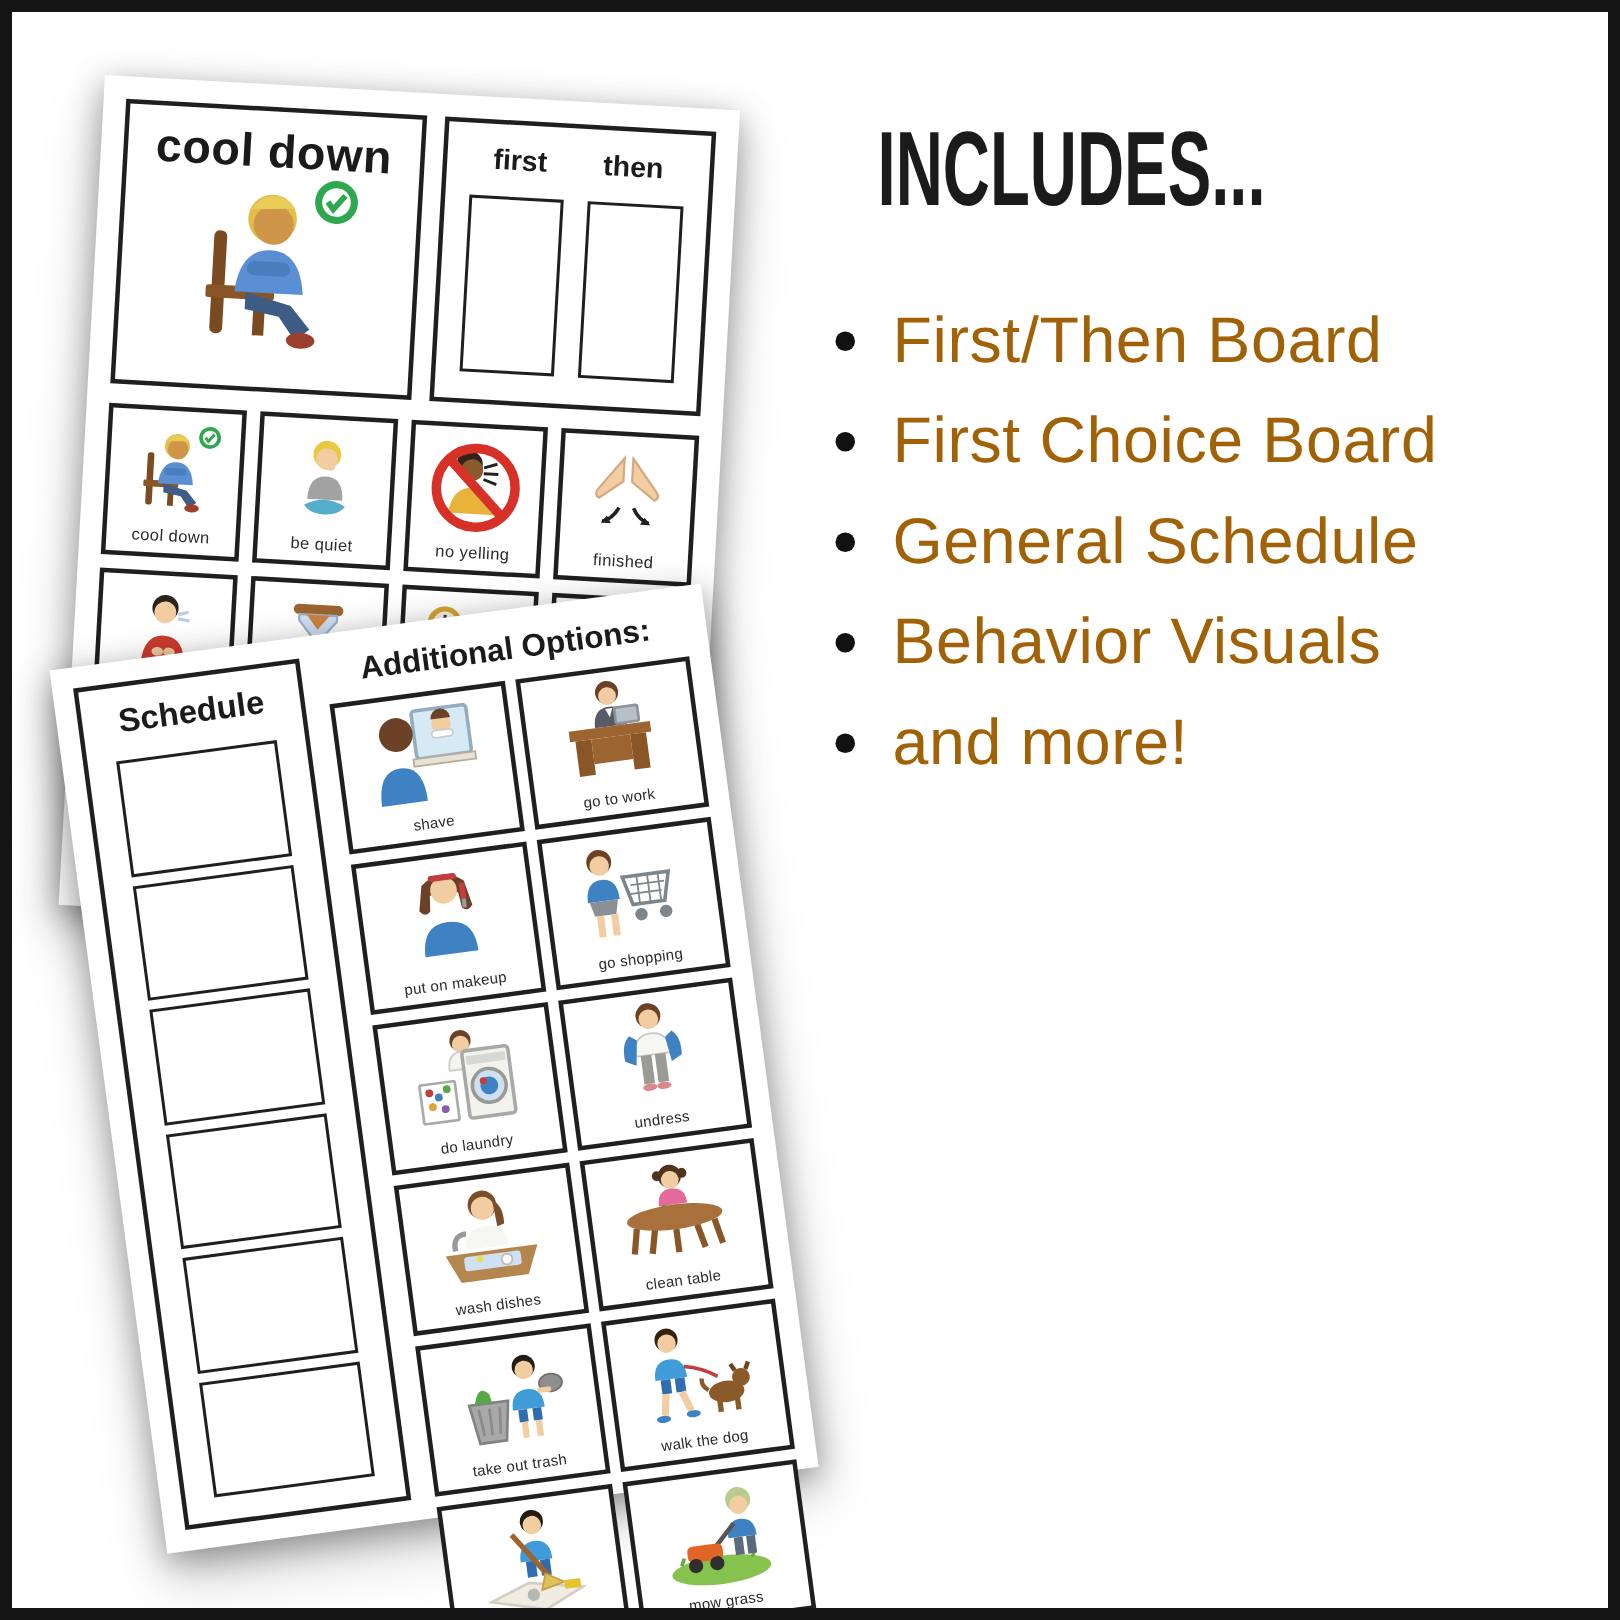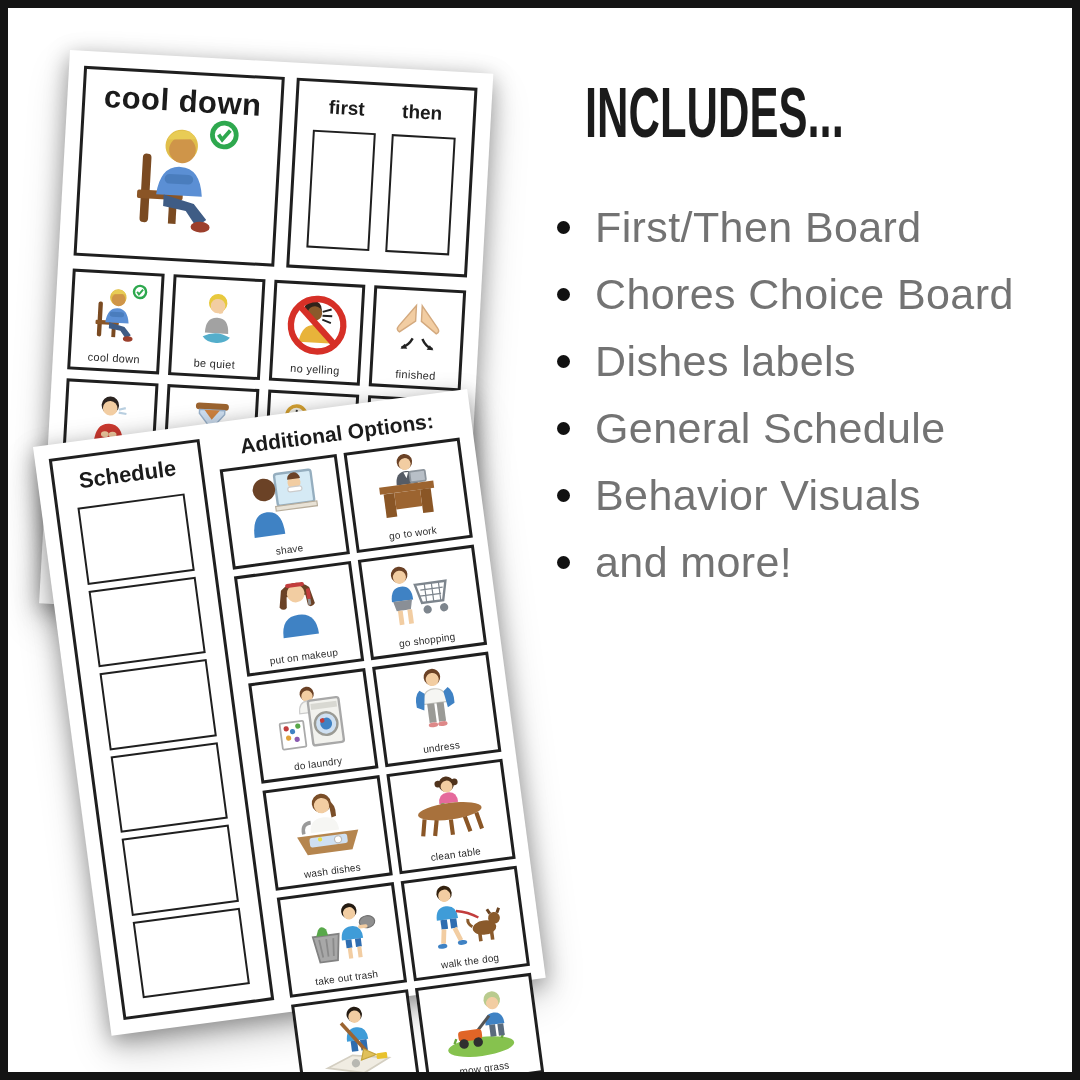"First/Then Board" .includes li { color: #737373 -> #a16207 }
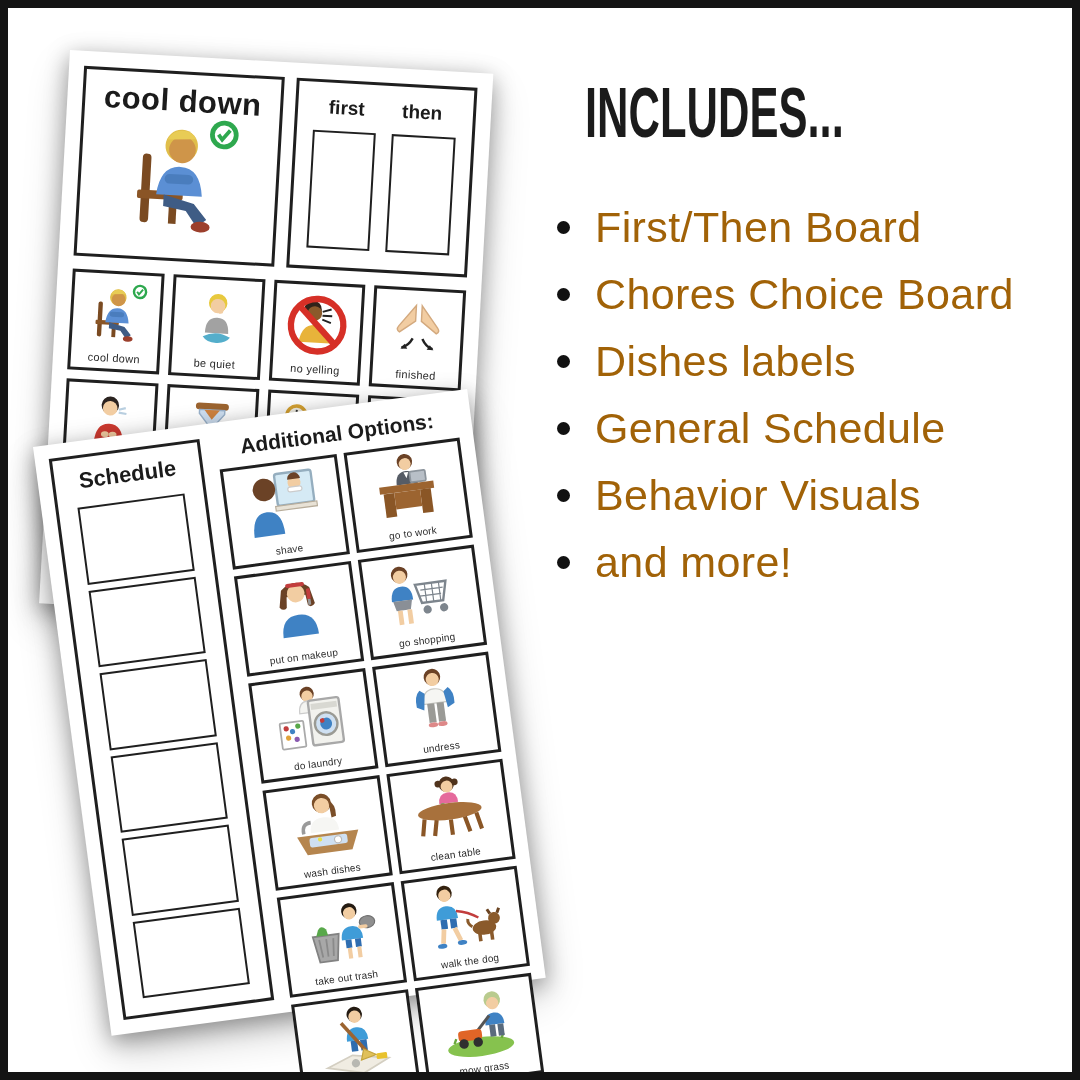"Chores Choice Board" li { text: Chores -> First }
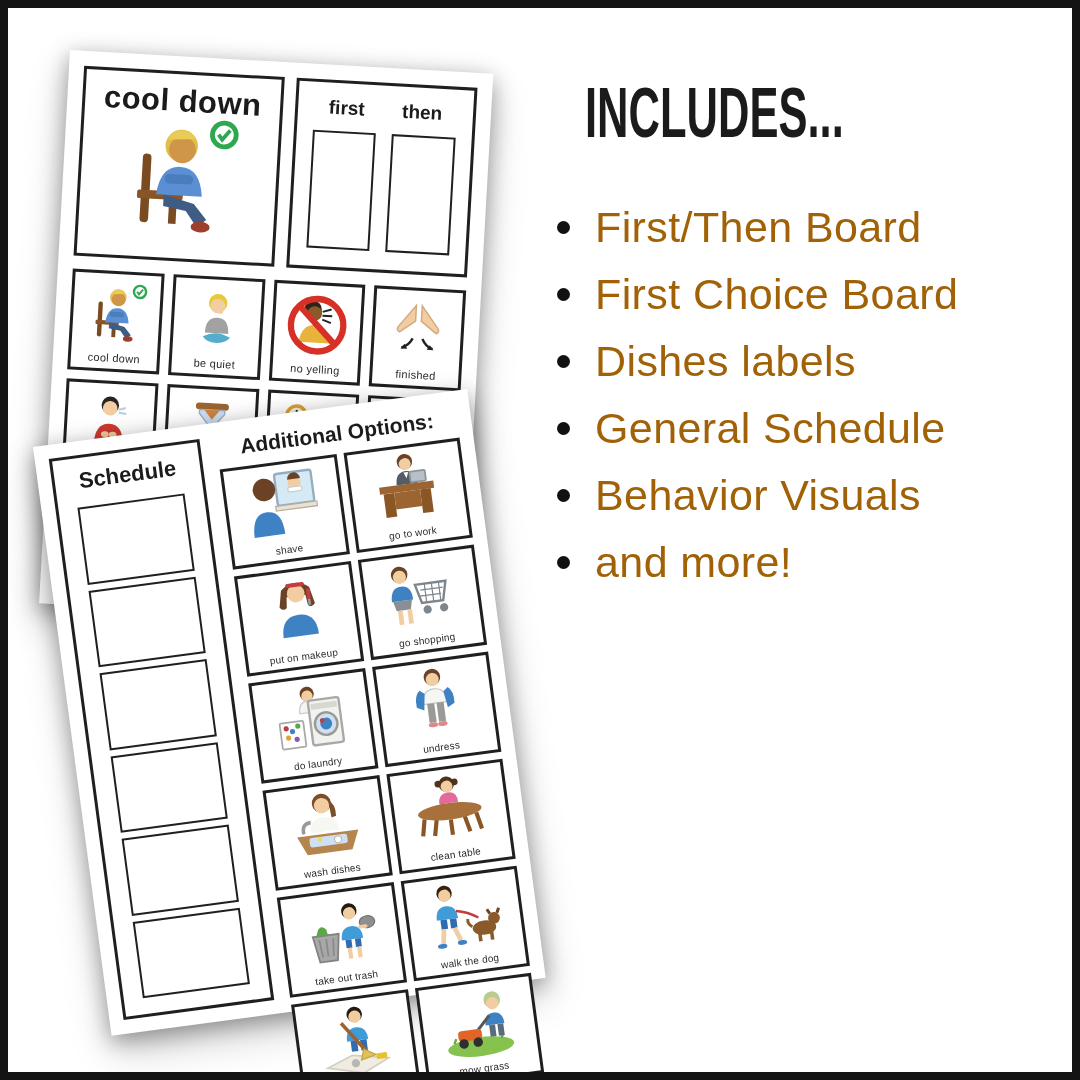"Dishes labels" li { html: <li>Dishes labels</li> -> none }
